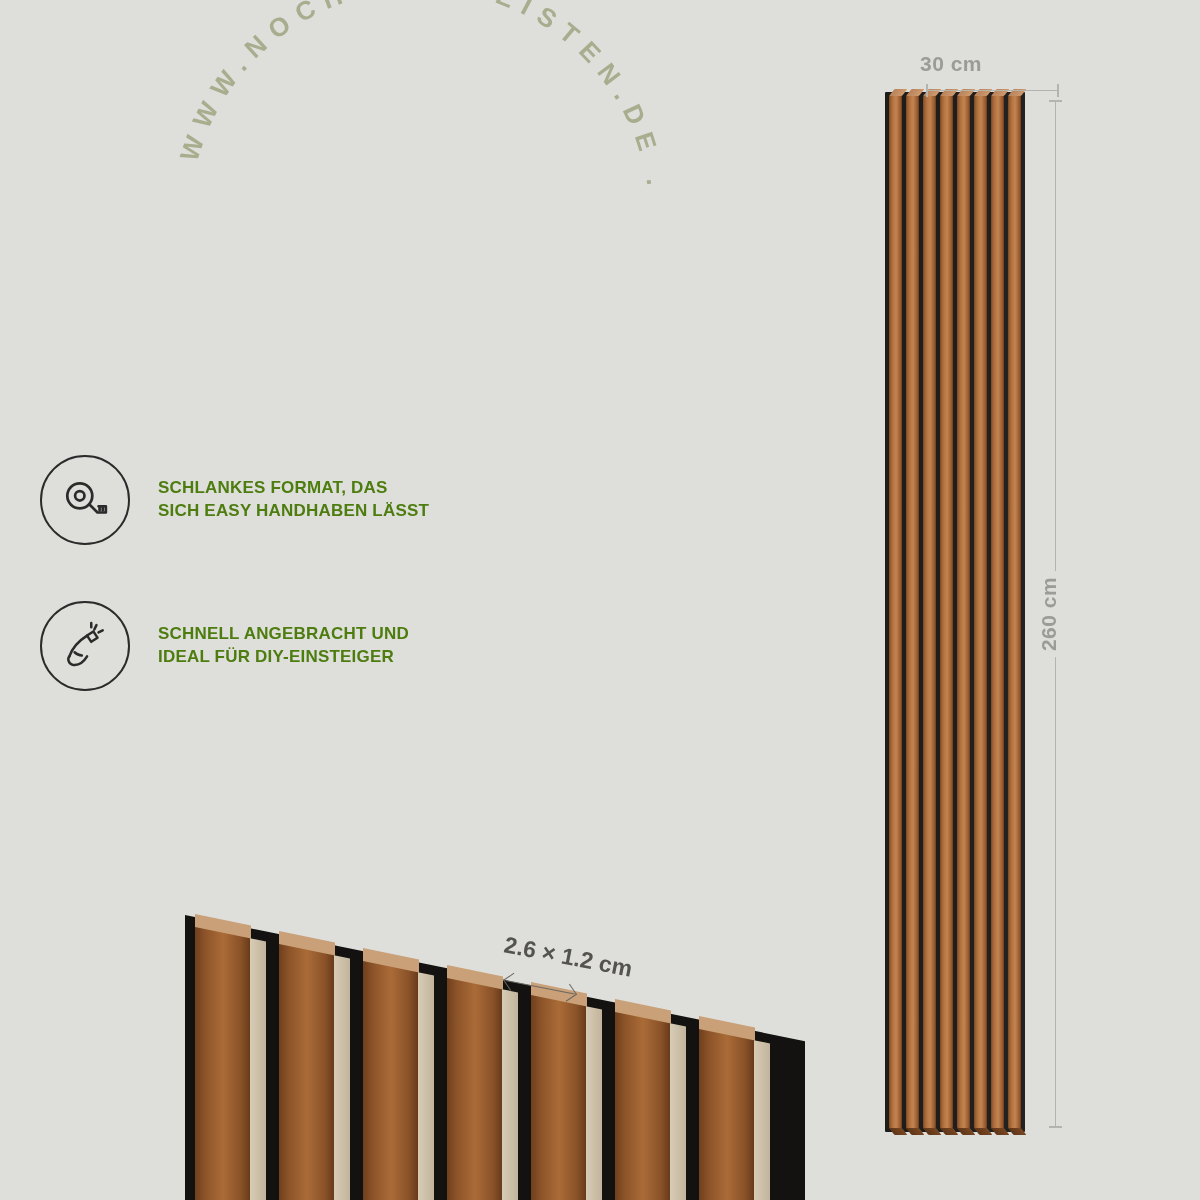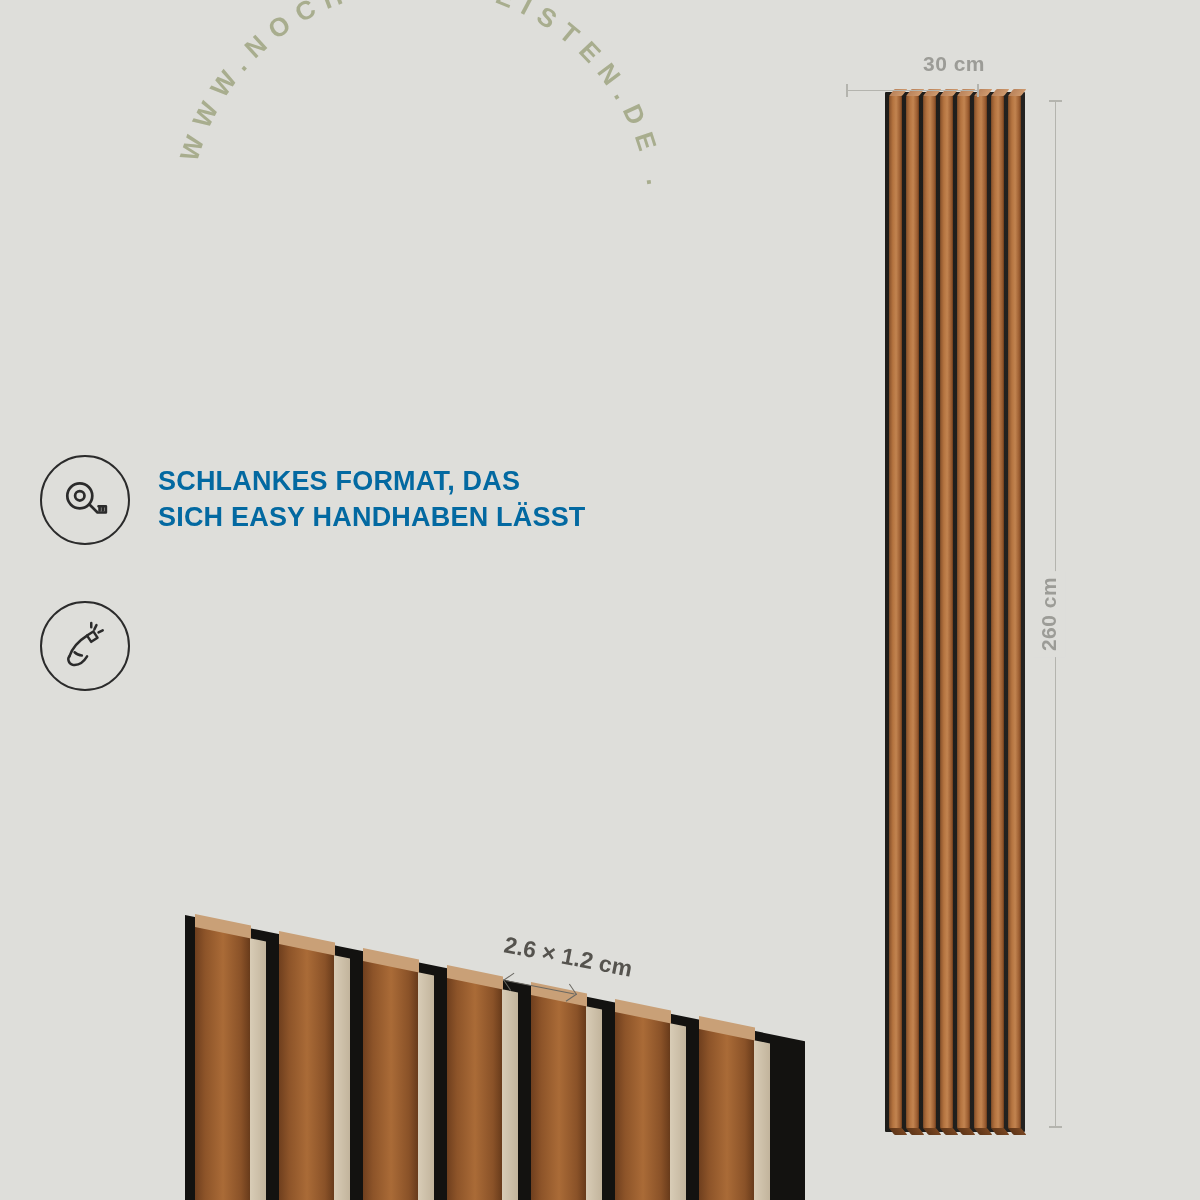"30 cm" .dim-width { left: 840px -> 920px; text-align: right -> left }
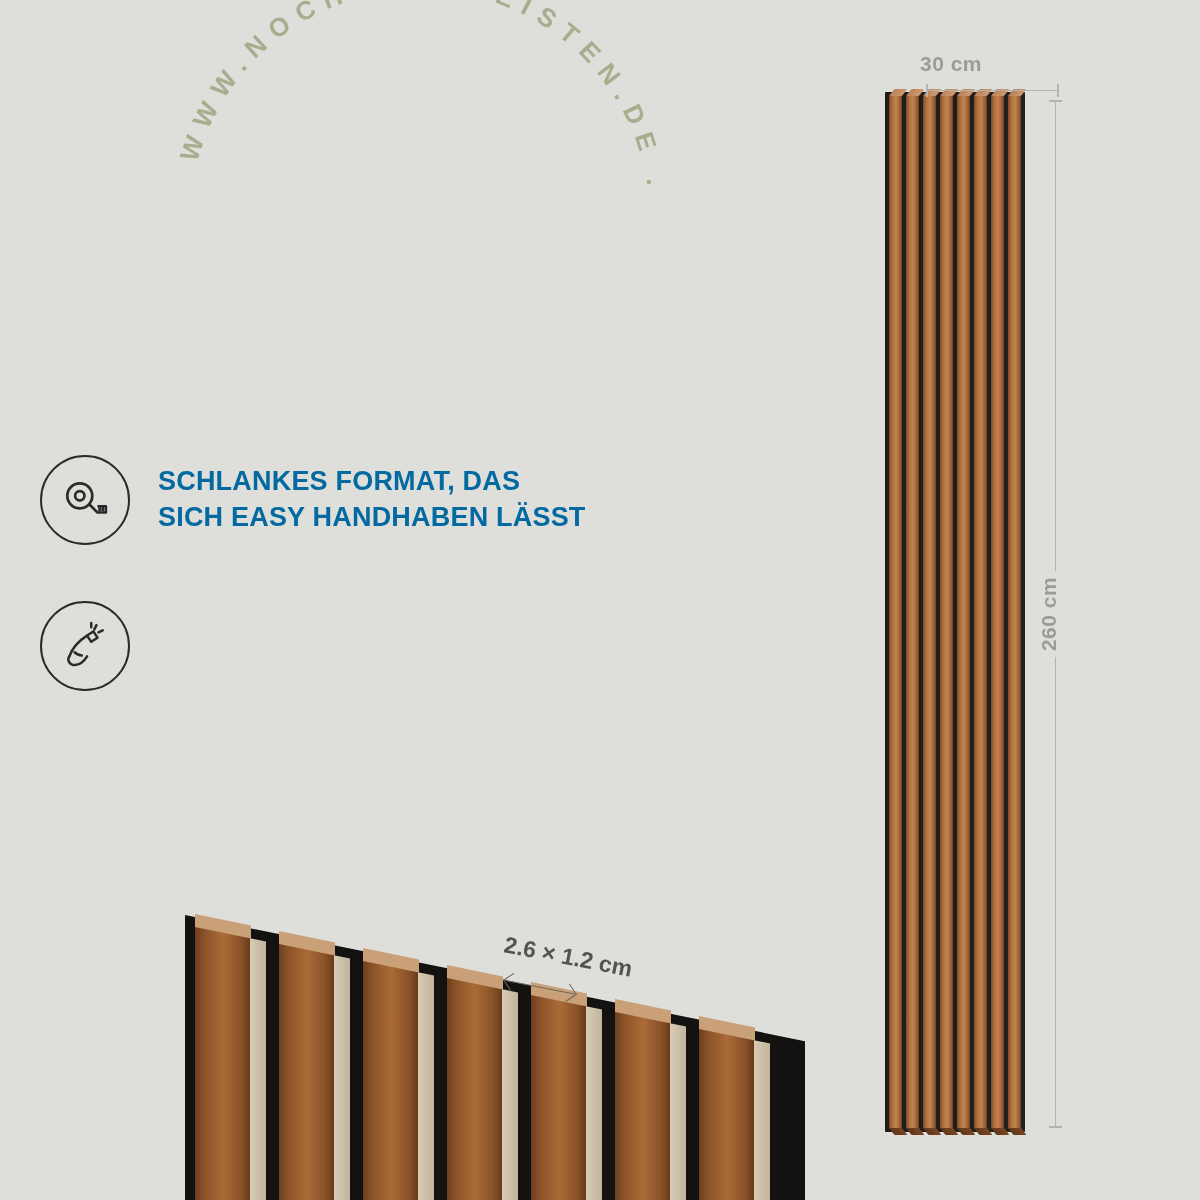"SCHLANKES FORMAT, DAS" .feature-text { color: #0369a1 -> #4d7c0f; font-size: 27px -> 17px }
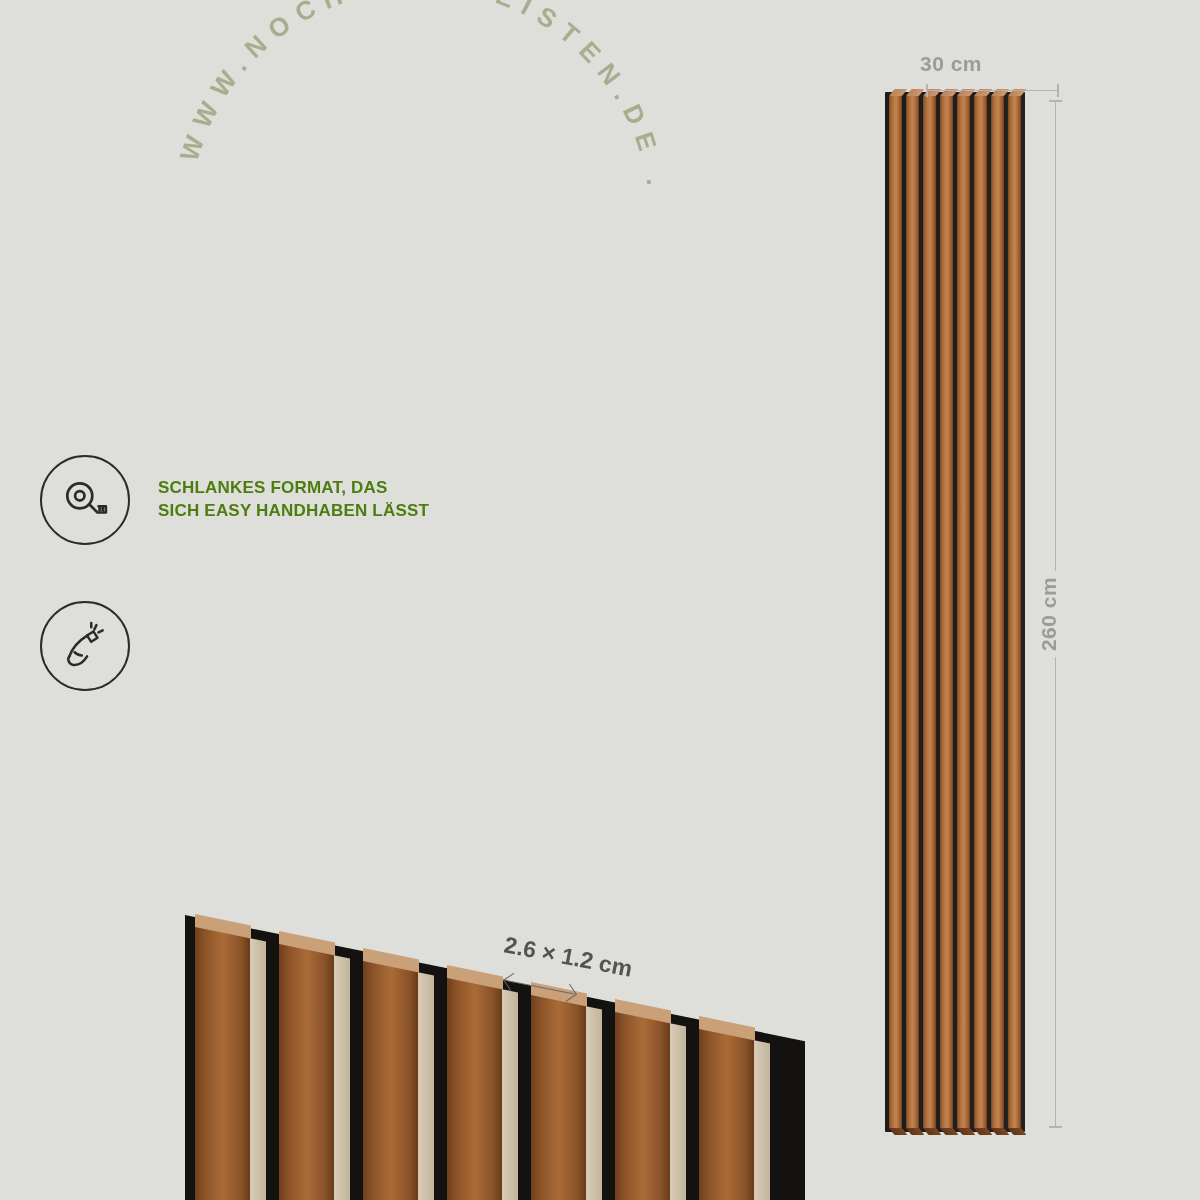"SCHNELL ANGEBRACHT UND" div.feature-text { html: none -> <div>SCHNELL ANGEBRACHT UND IDEAL FÜR DIY-EINSTEIGER</div> }
